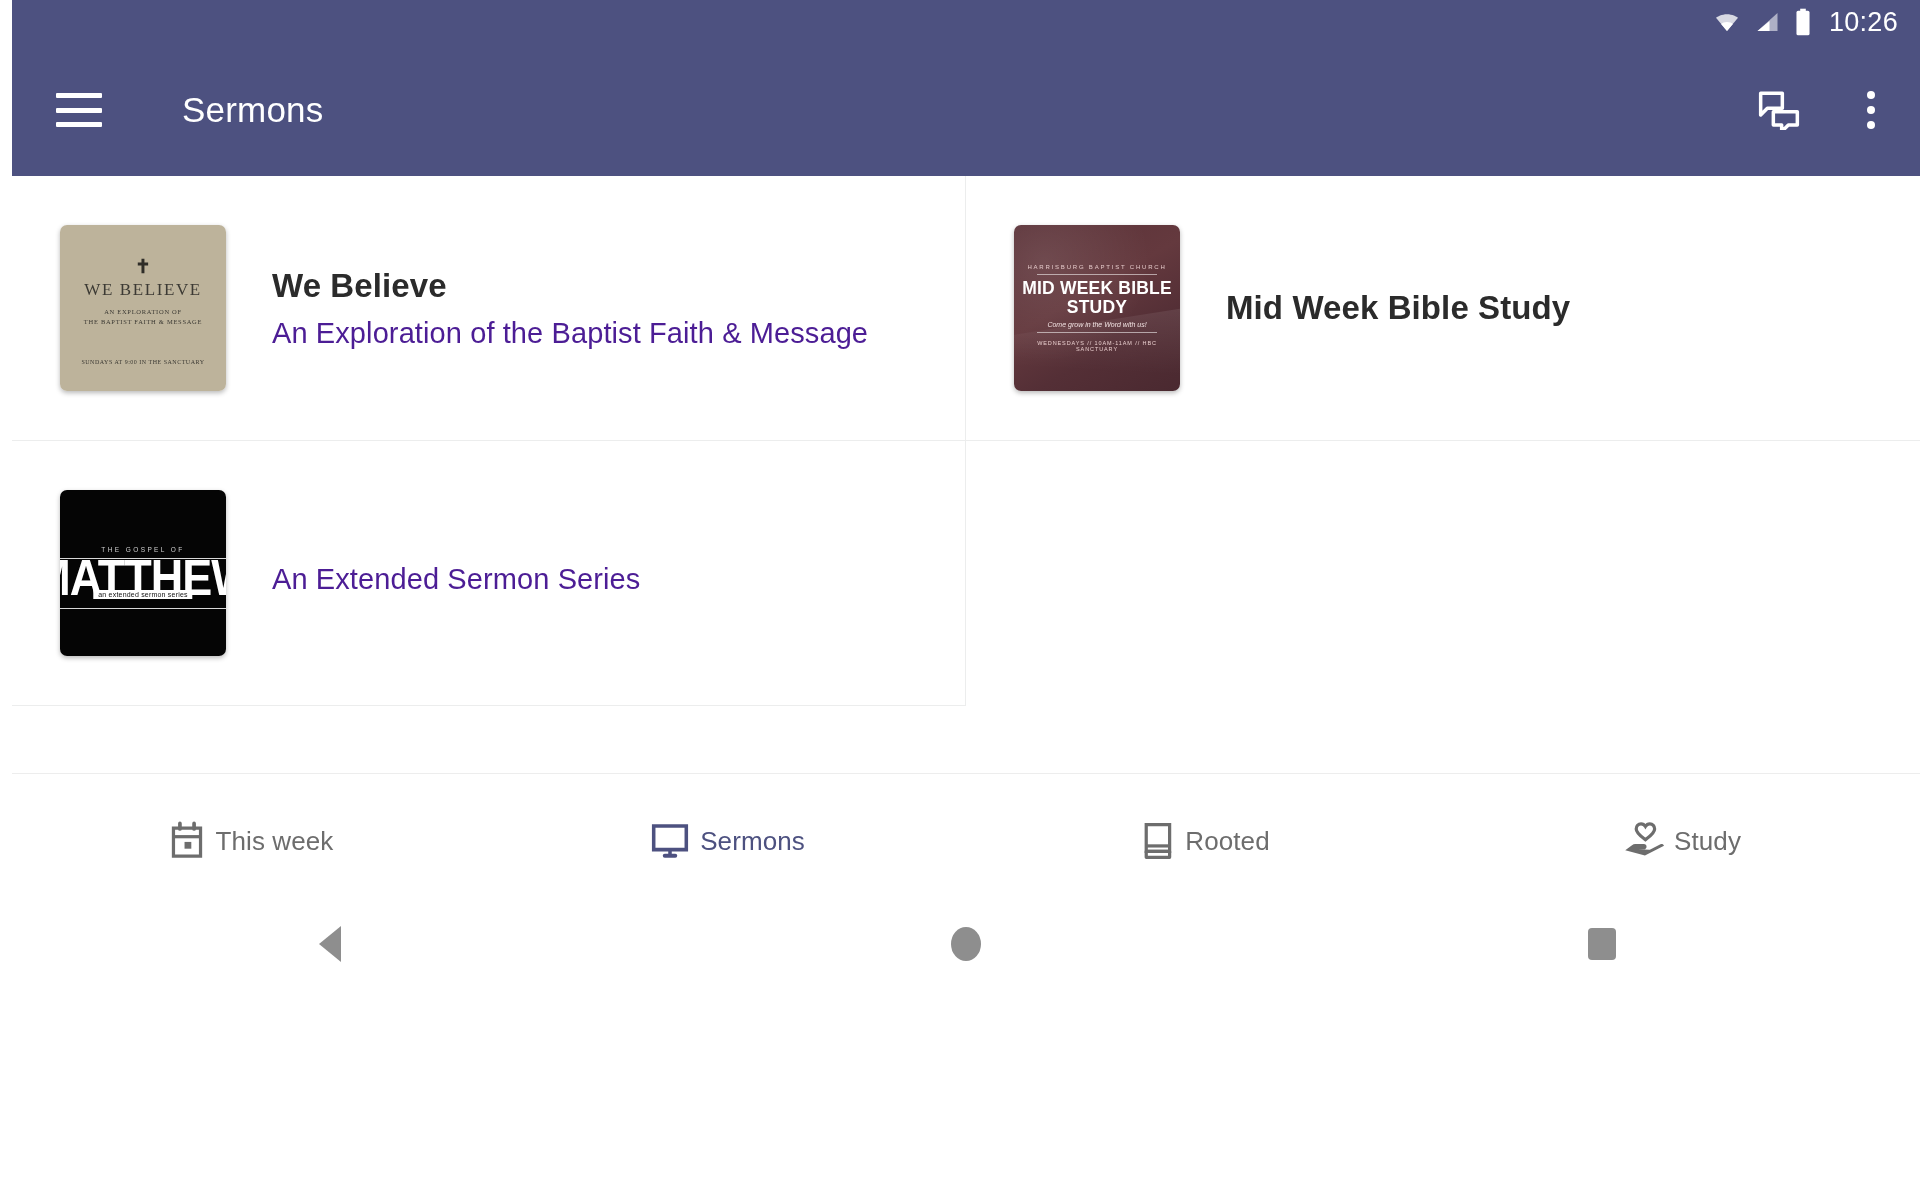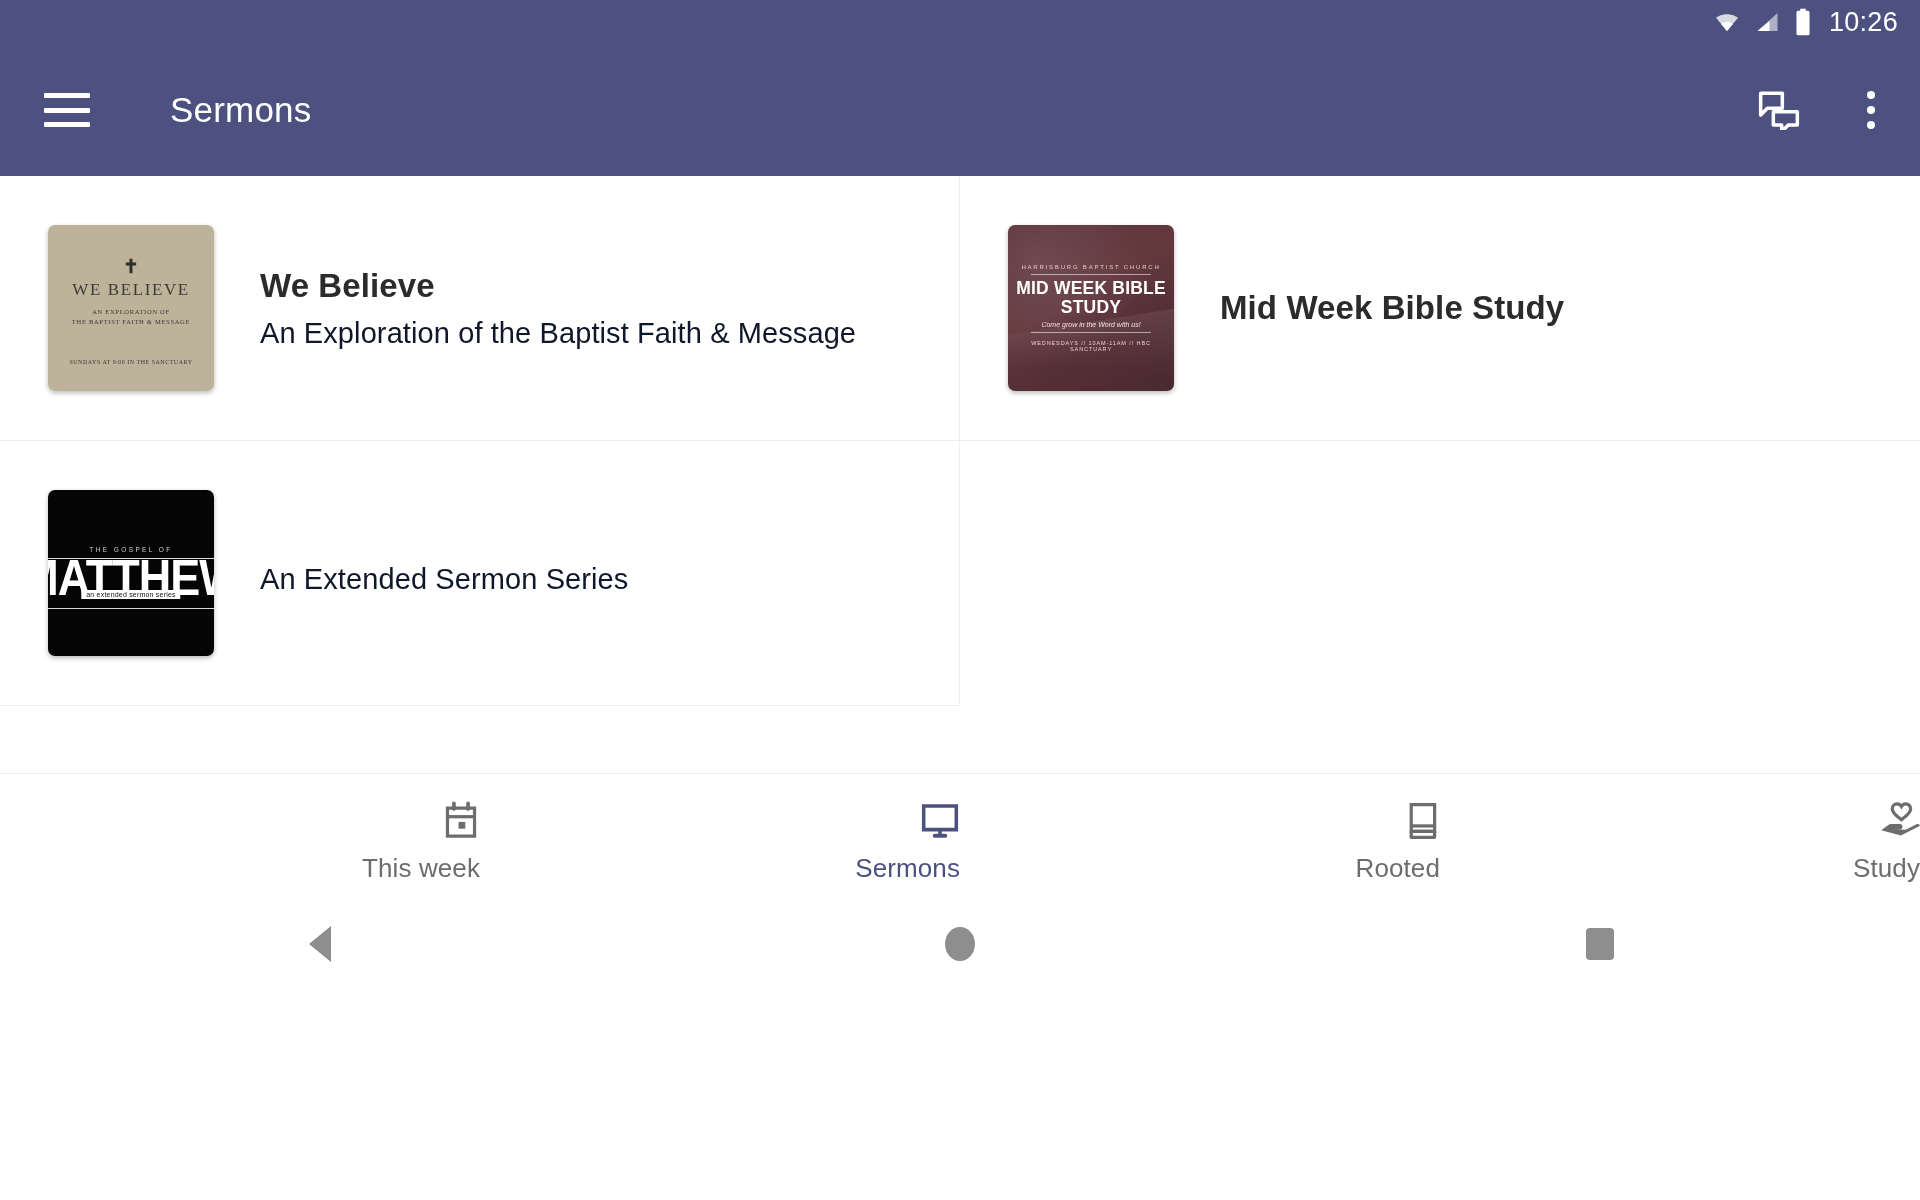"10:26" #screen { padding-left: none -> 12px }
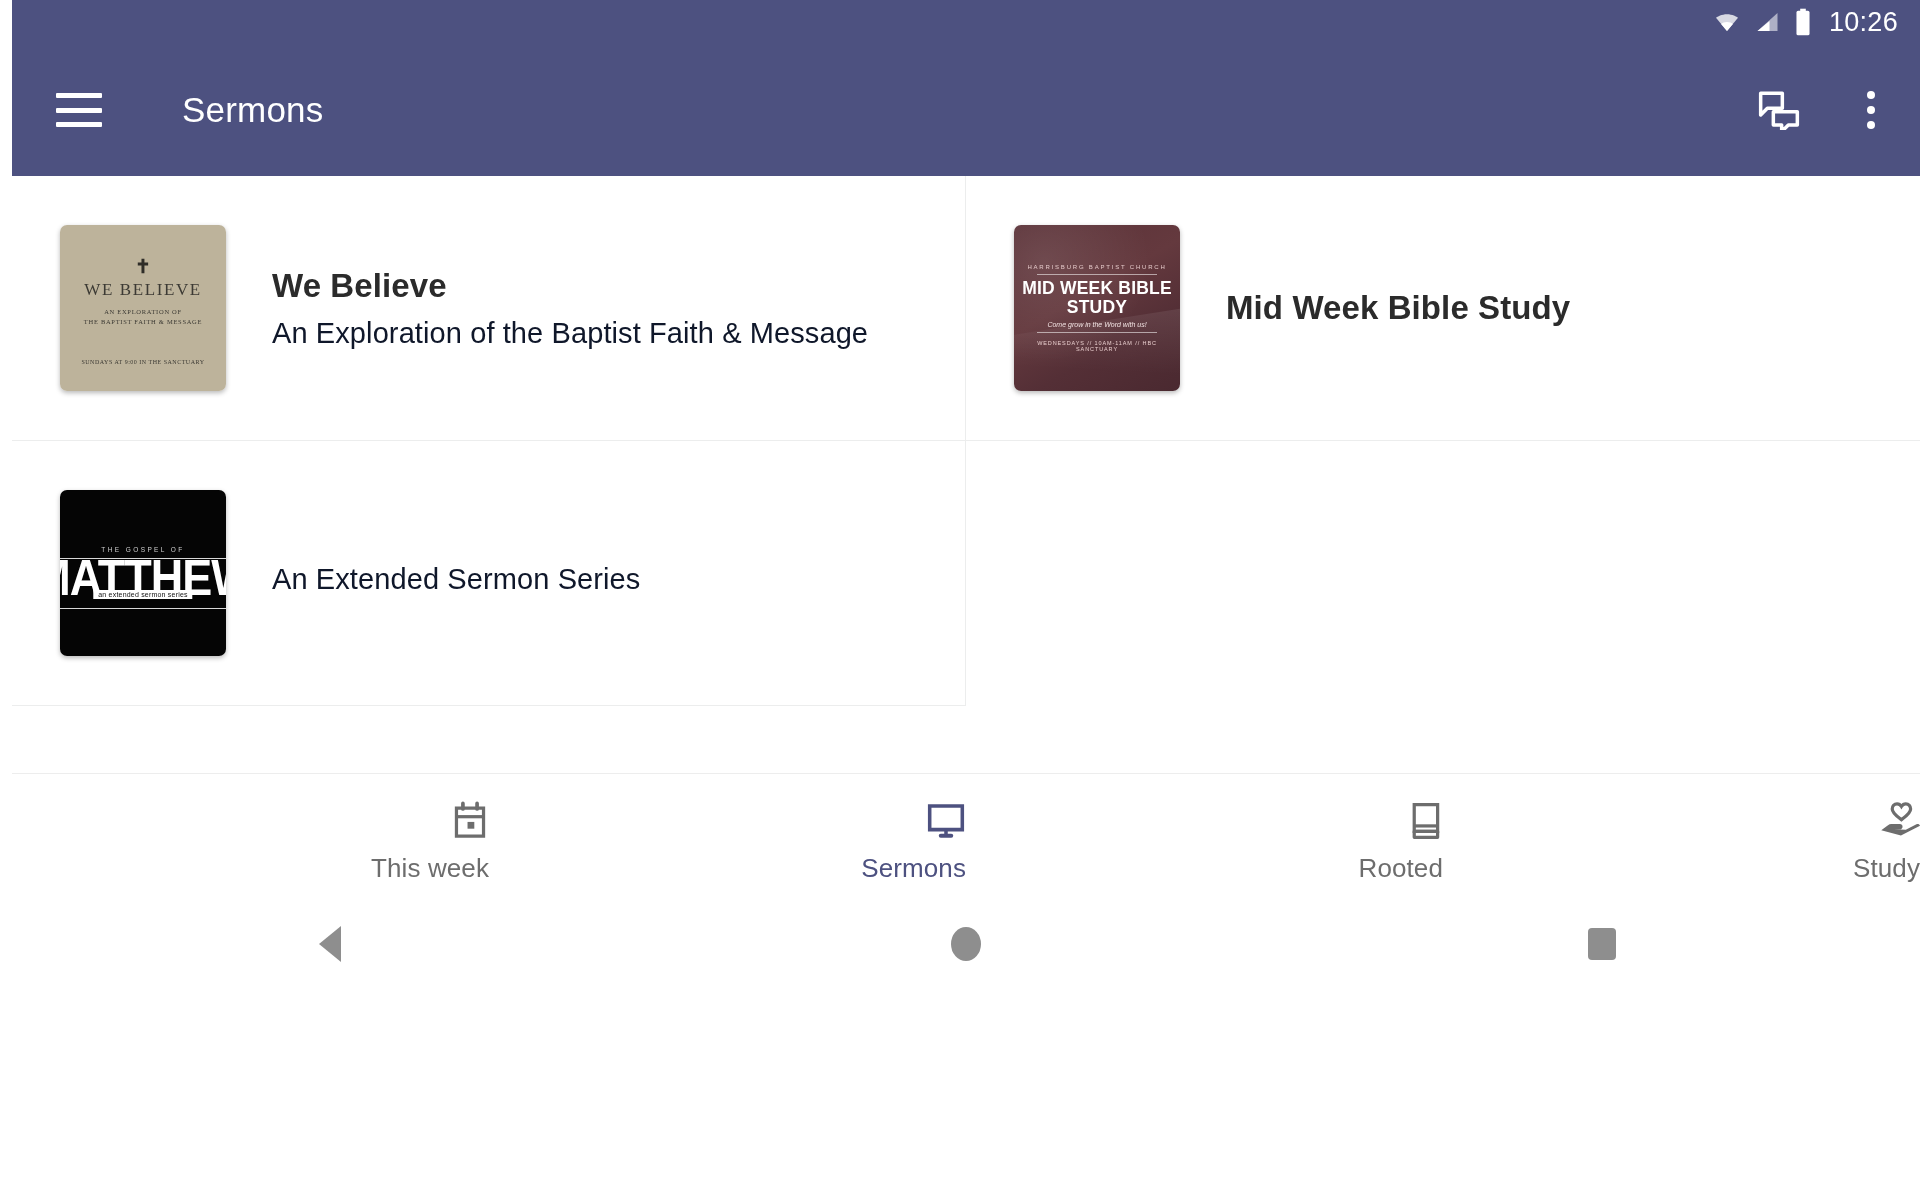"An Exploration of the Baptist" .cell-sub { color: #0f172a -> #4c1d95 }
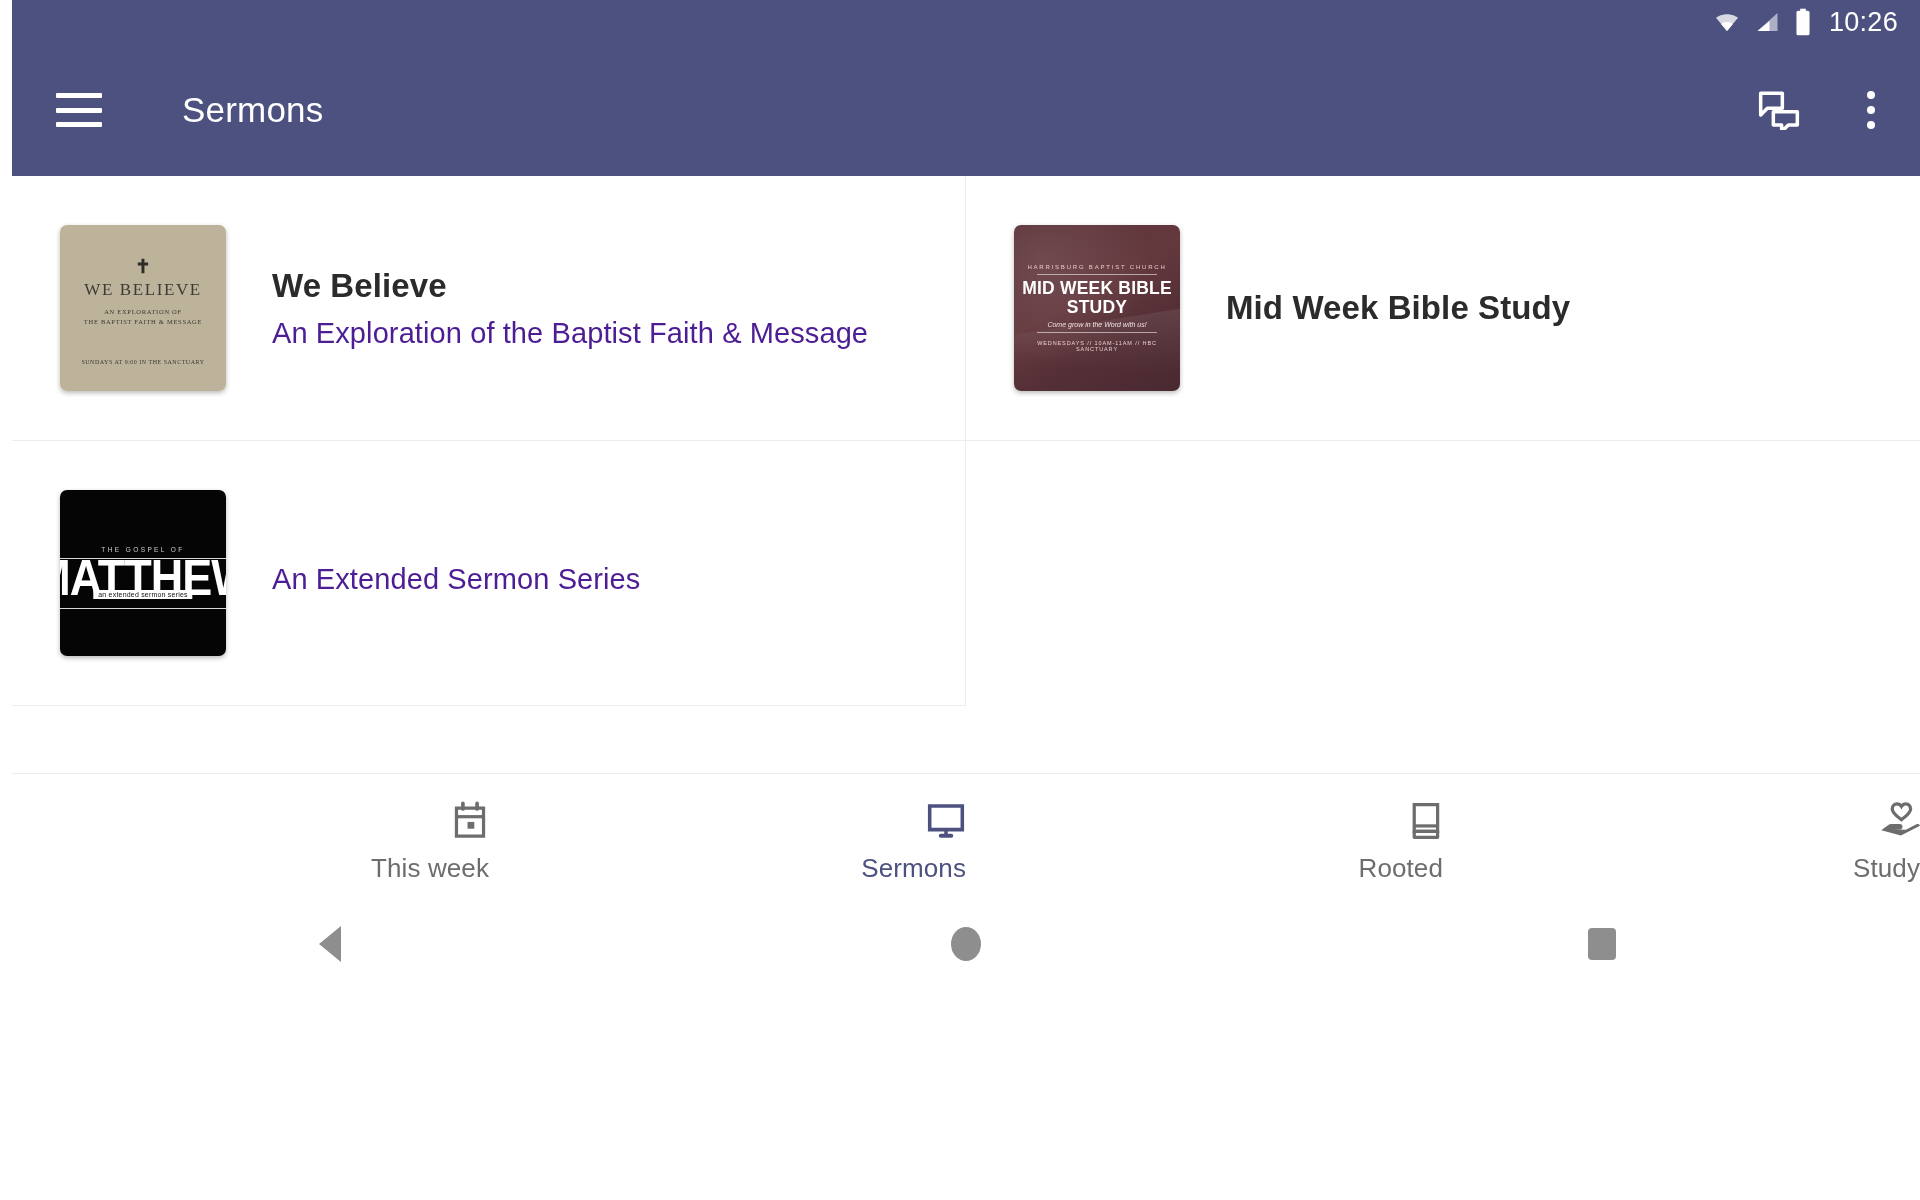"This week" .navitem { align-items: flex-end -> center; flex-direction: column -> row }
